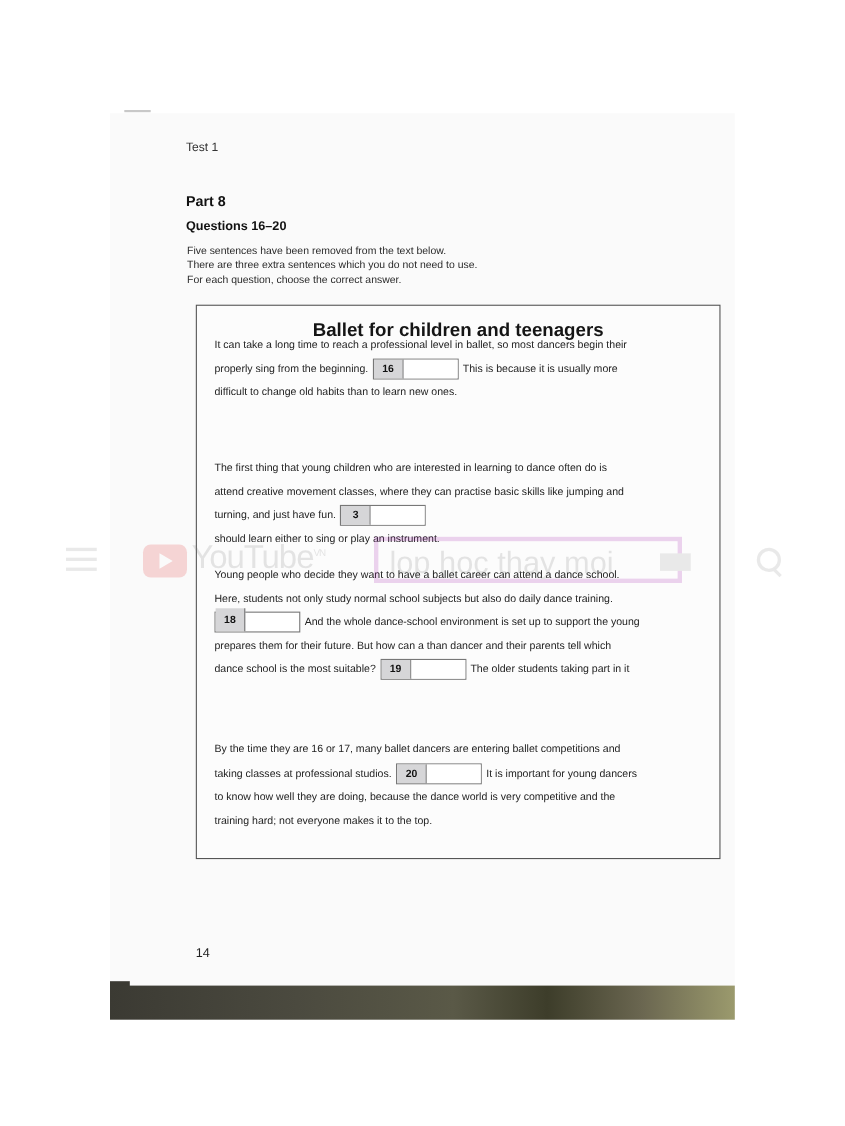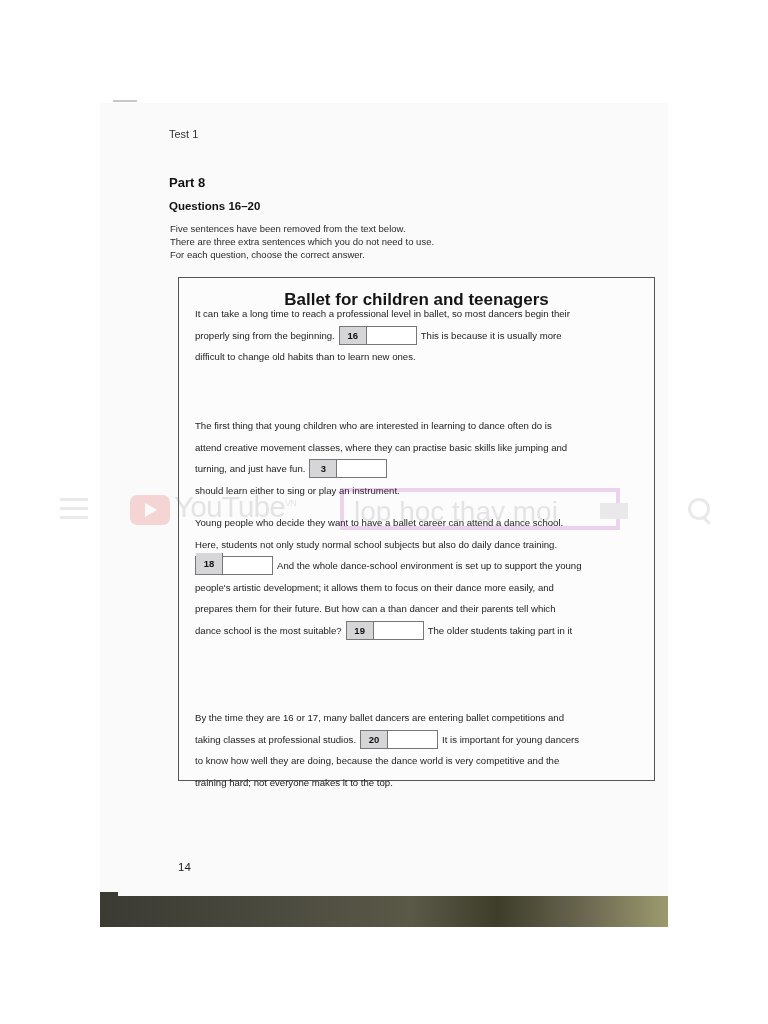"people's artistic development; it allows" div.line { html: <div>people's artistic development; it allows them to focus on their dance more easily, and</div> -> none }
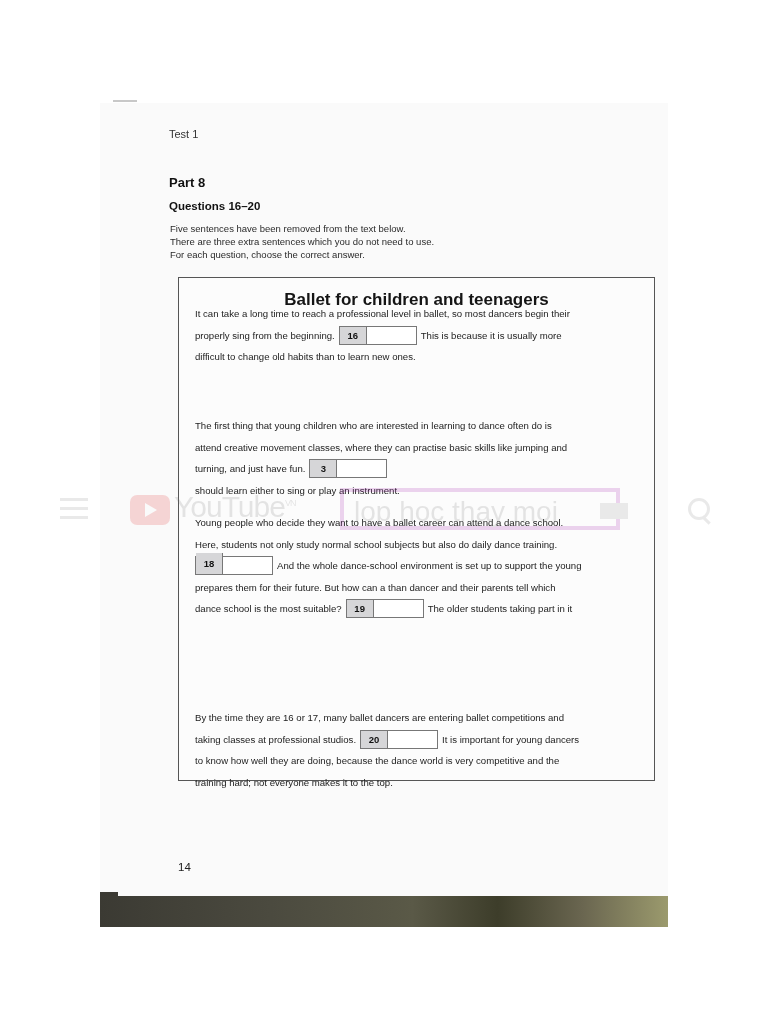"By the time they are" div.para { margin-top: 36px -> none }
